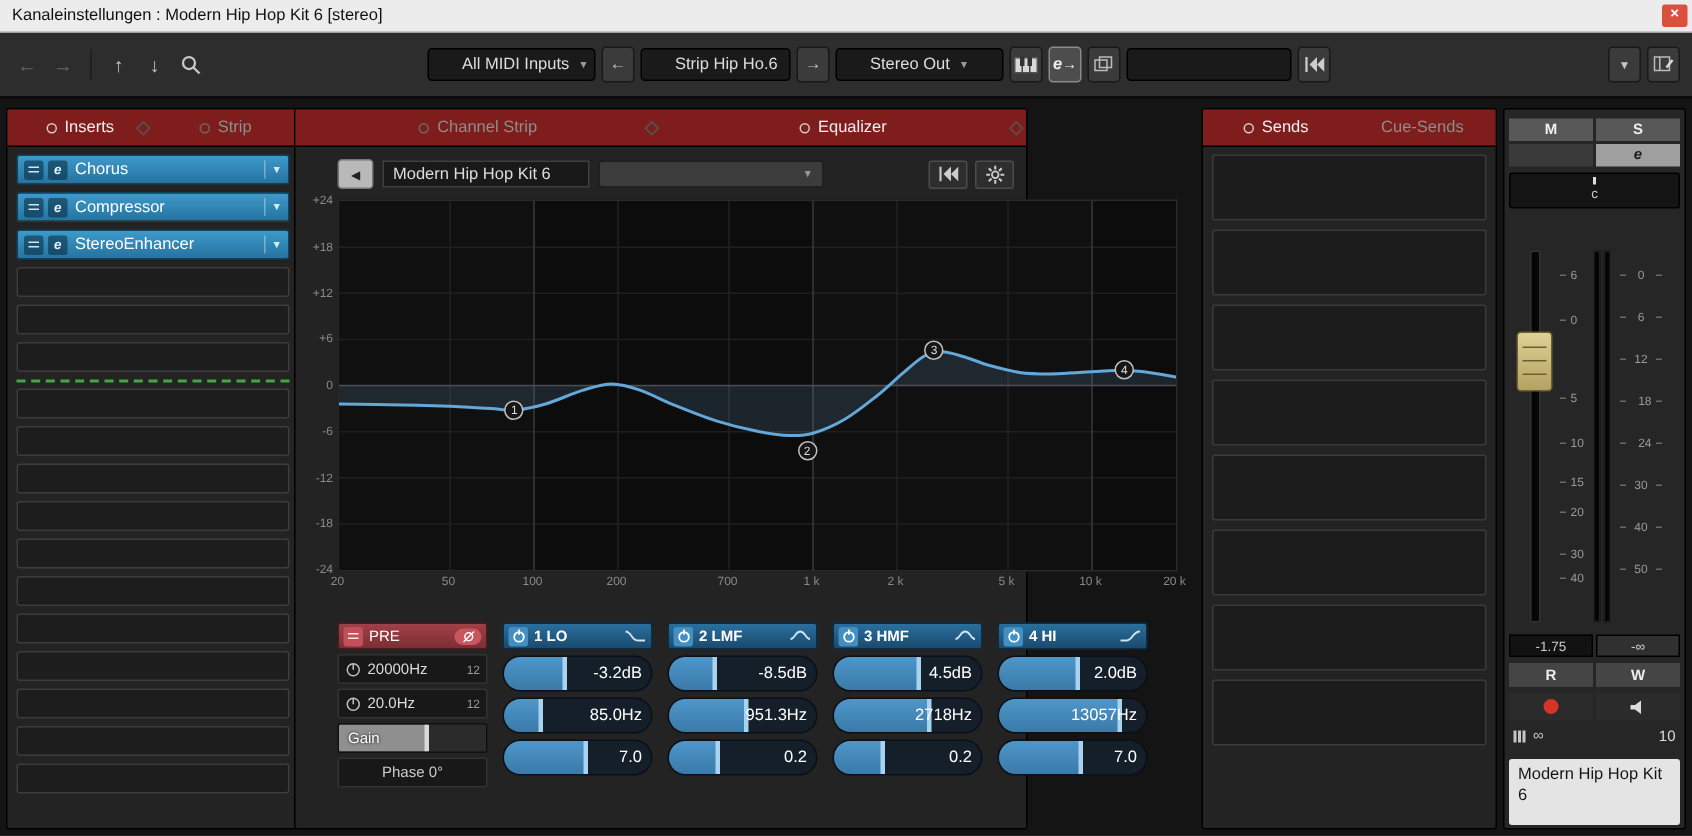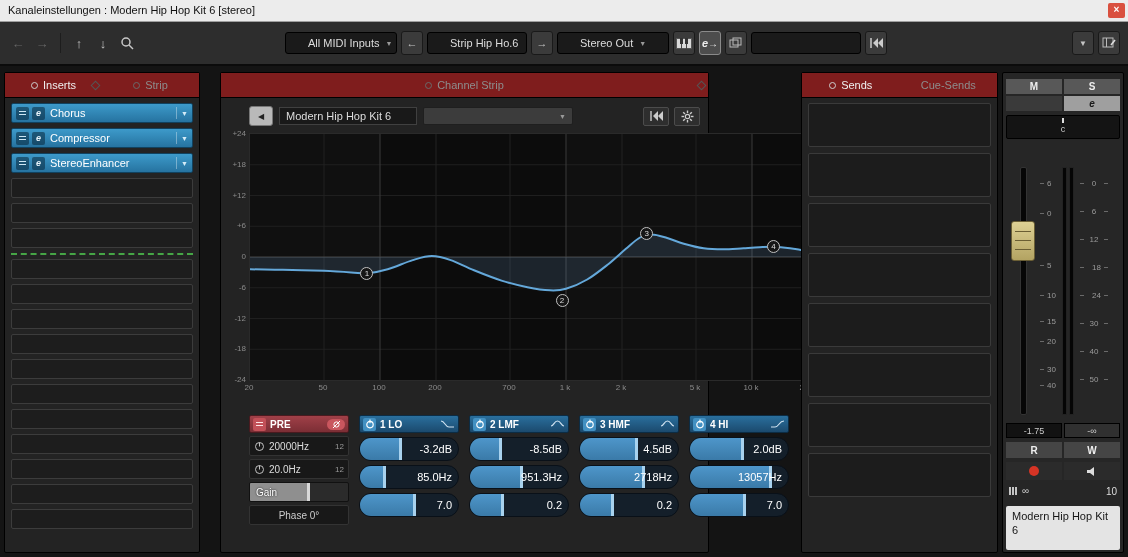"Channel Strip" #p-eq { left: 220px -> 196px }
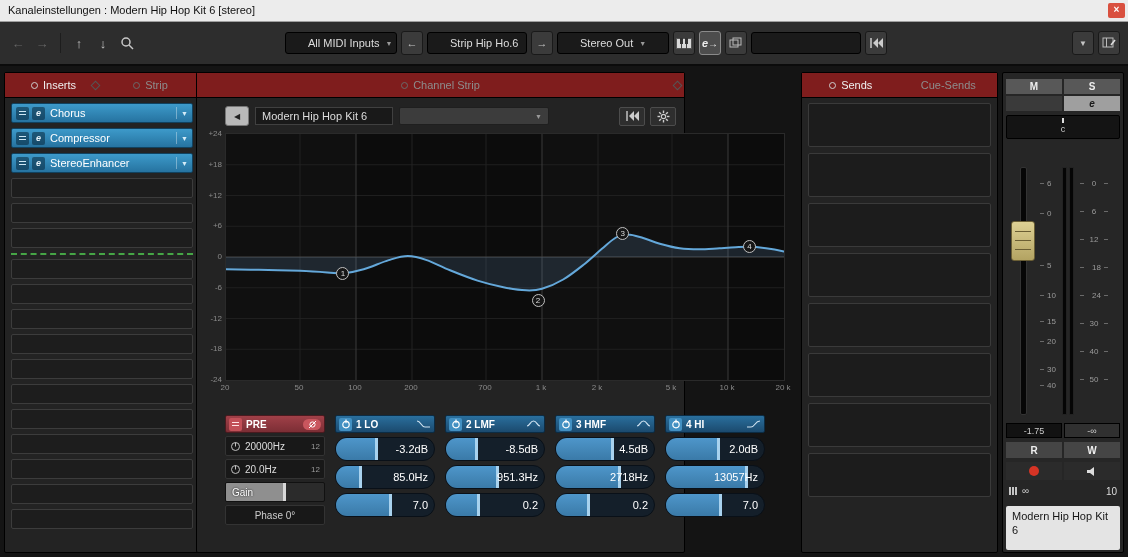"Equalizer" div.ptab { html: none -> <div> <span></span> <span>Equalizer</span> <span></span> </div> }
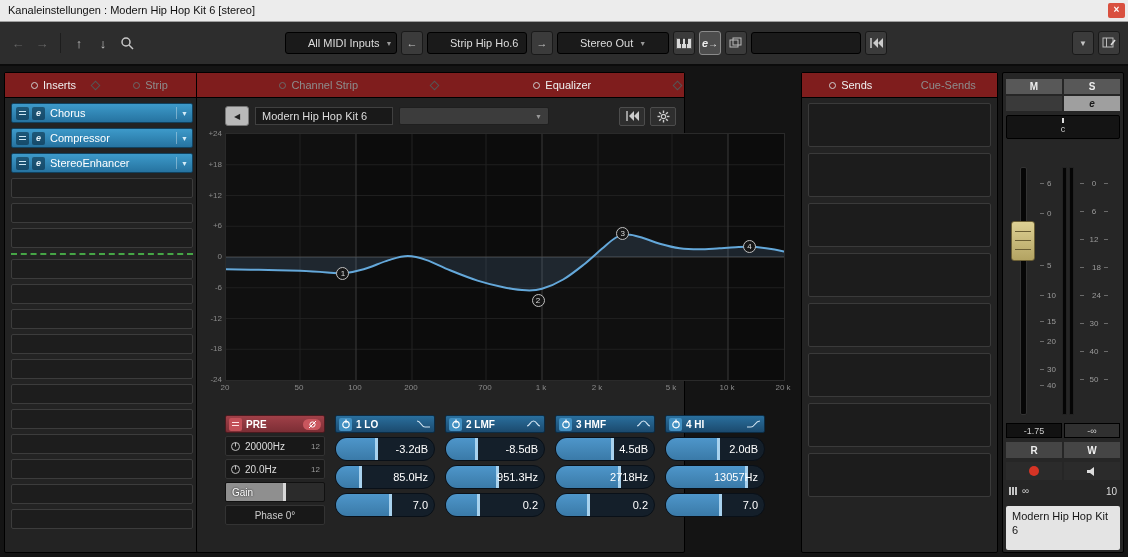"PRE" .pre-head .bl { font-weight: bold -> normal }
